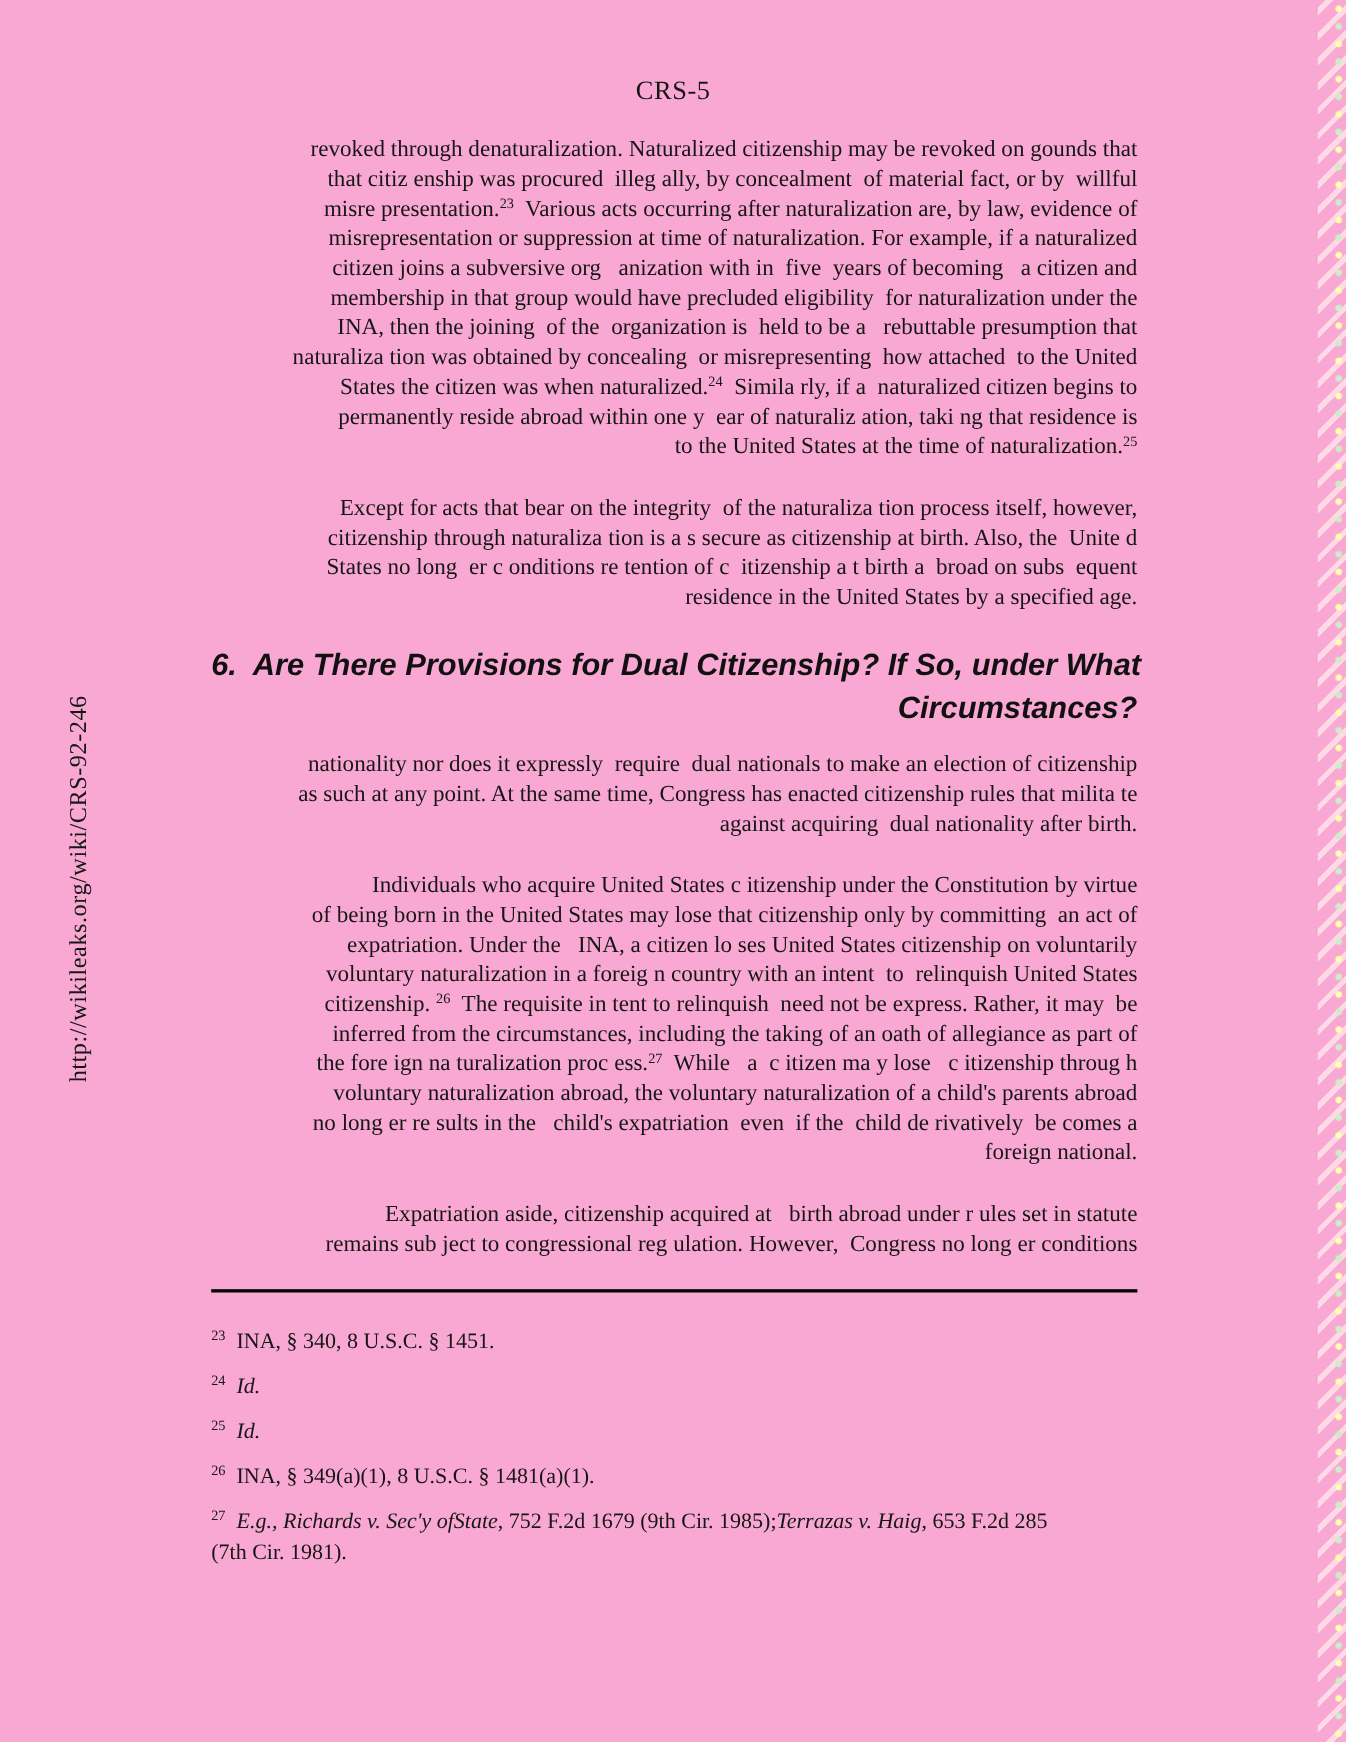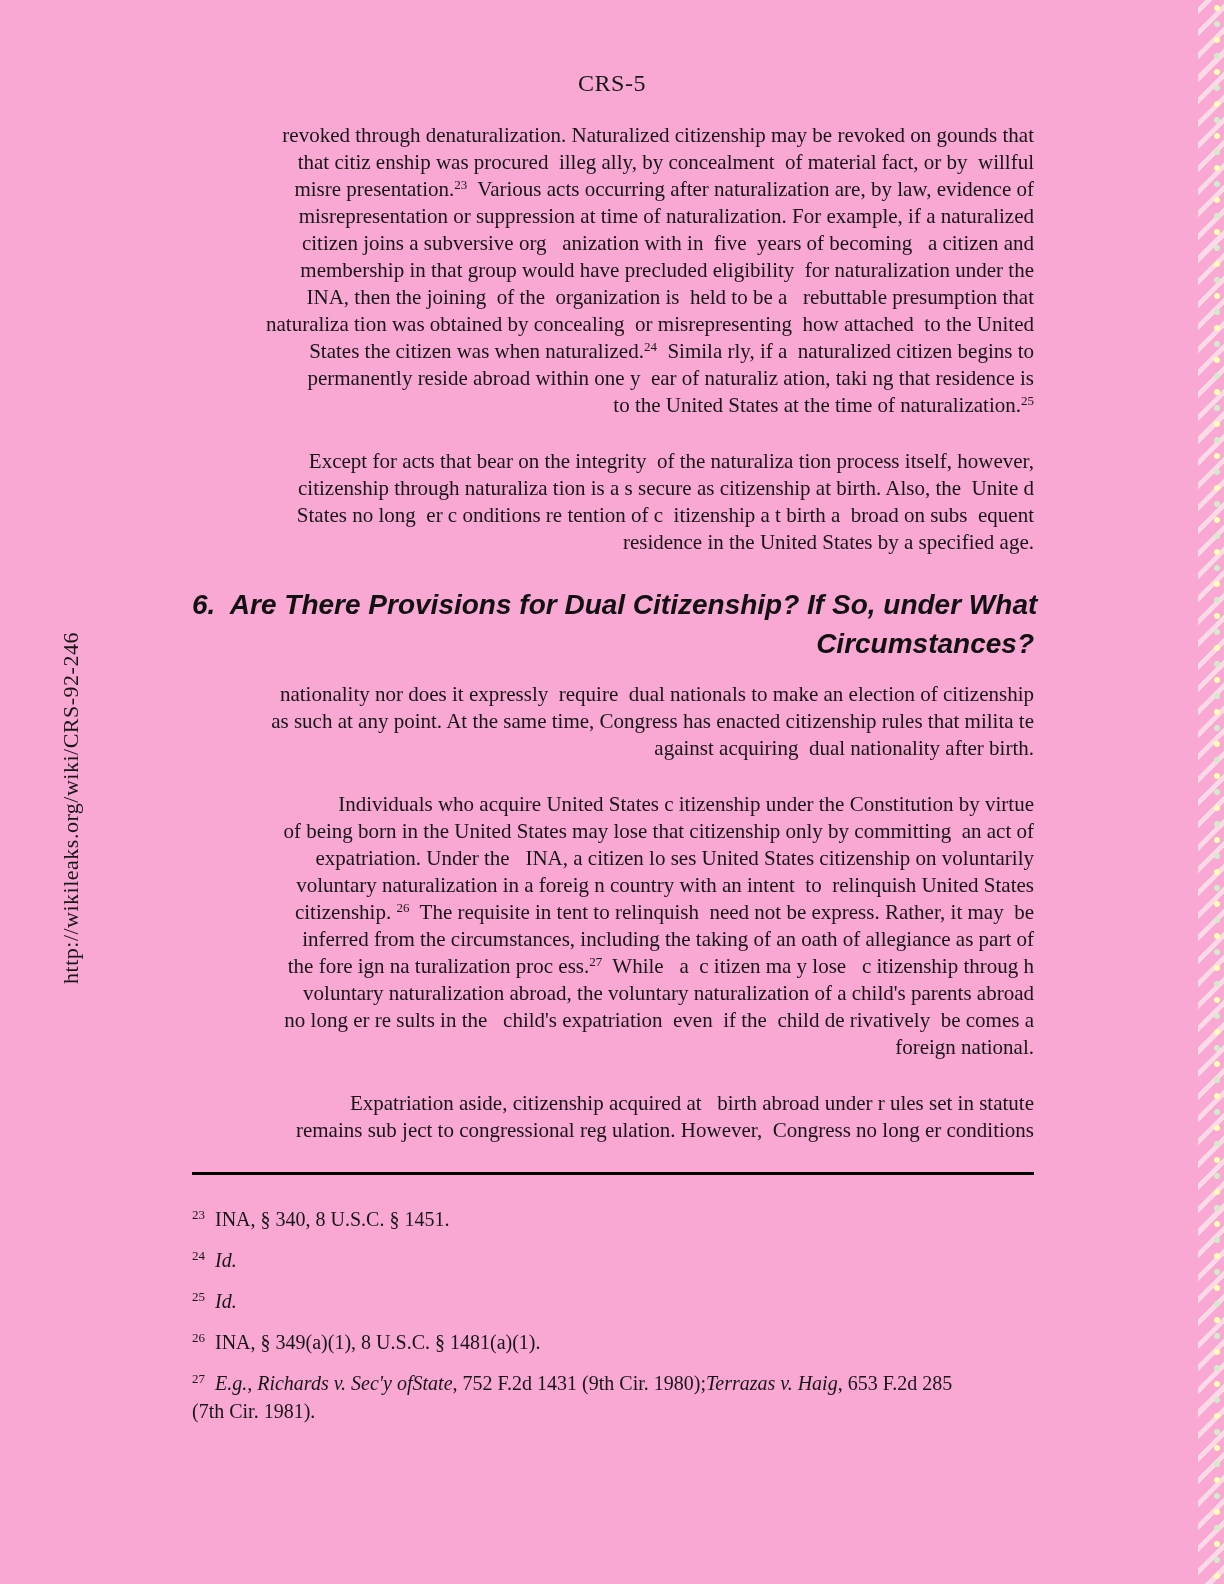", 752 F.2d 1431 (9th" span { text: 1431 (9th Cir. 1980 -> 1679 (9th Cir. 1985 }
